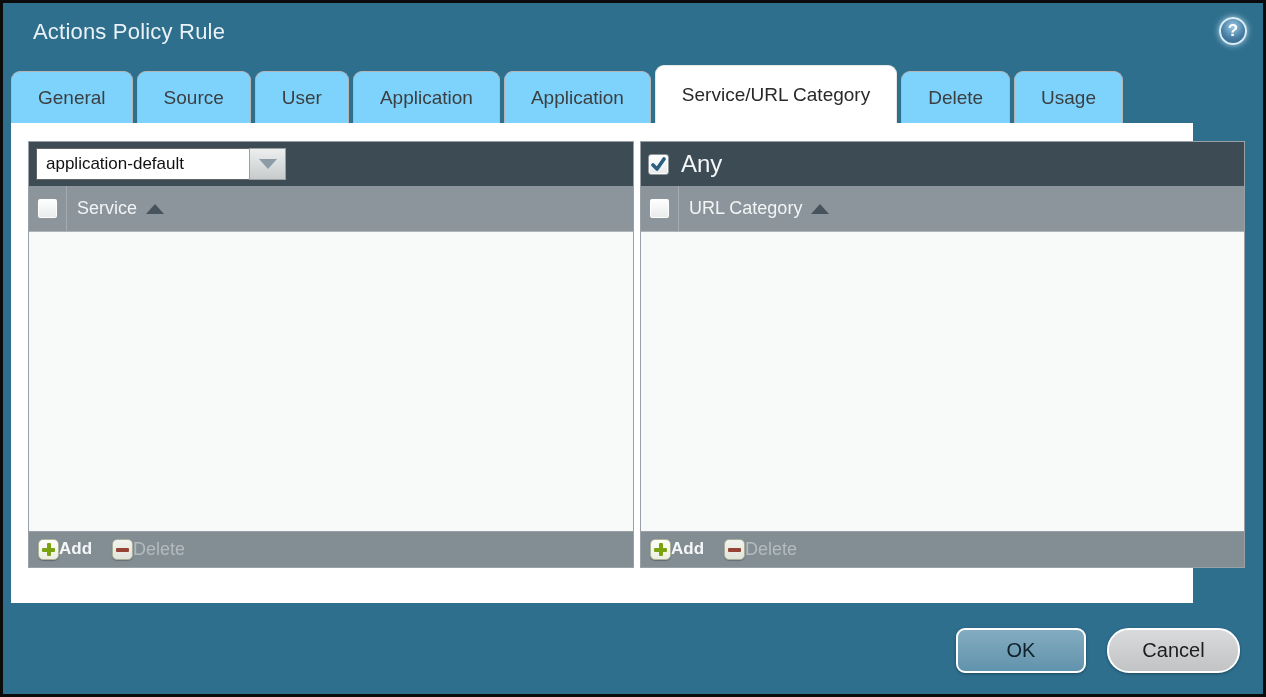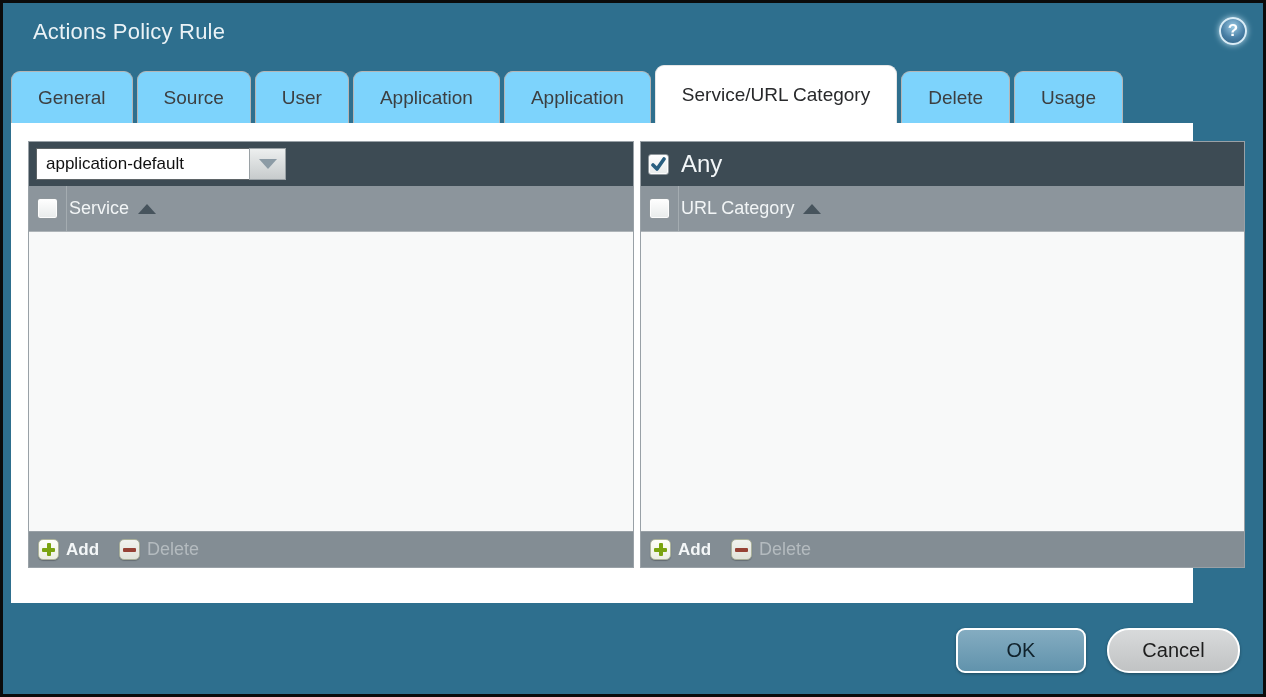"Service" .header-label { margin-left: 2px -> 10px }
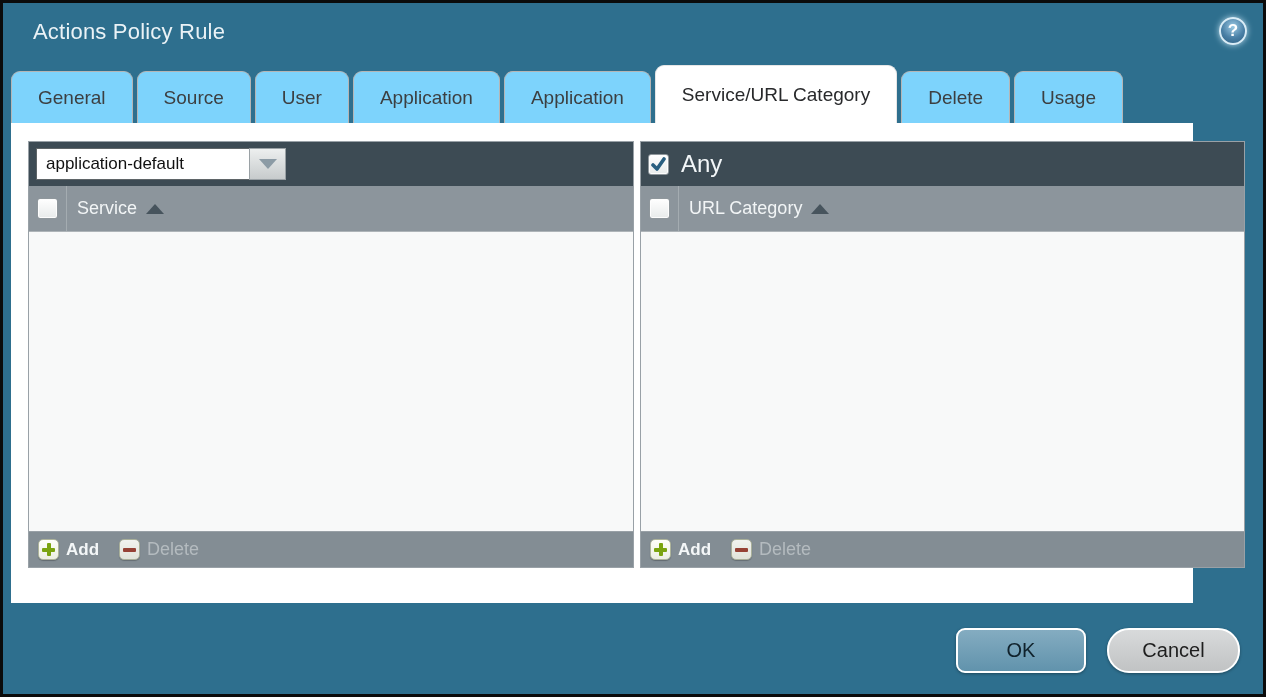"Add" .foot-btn { align-items: center -> none; gap: 7px -> none }
